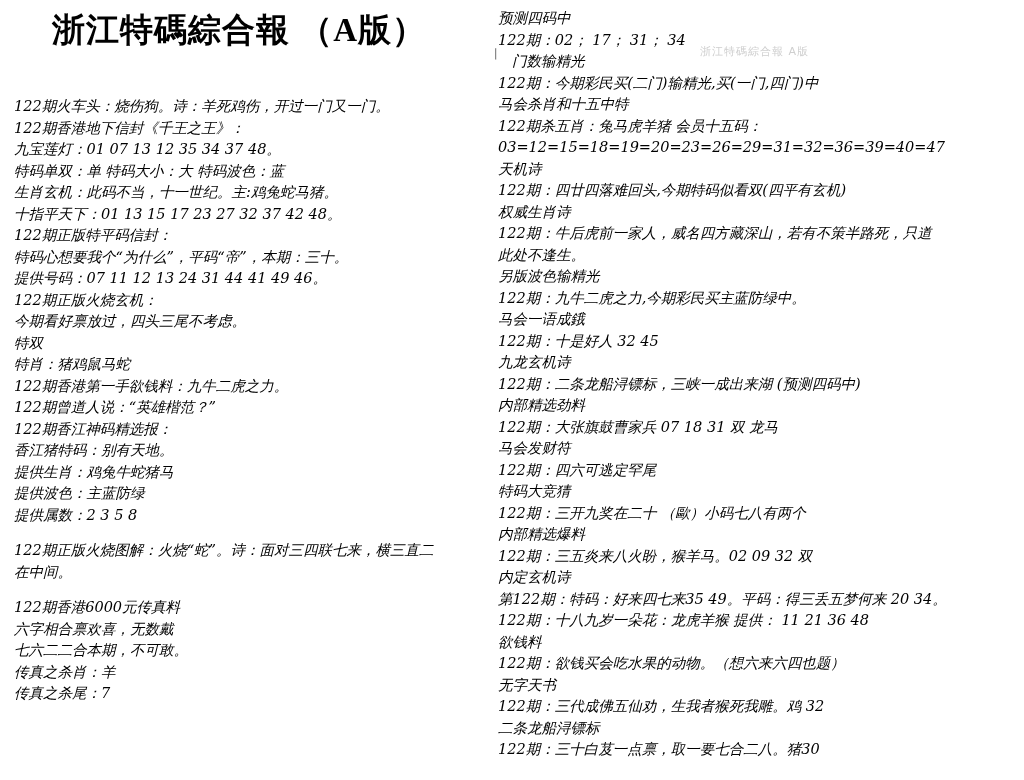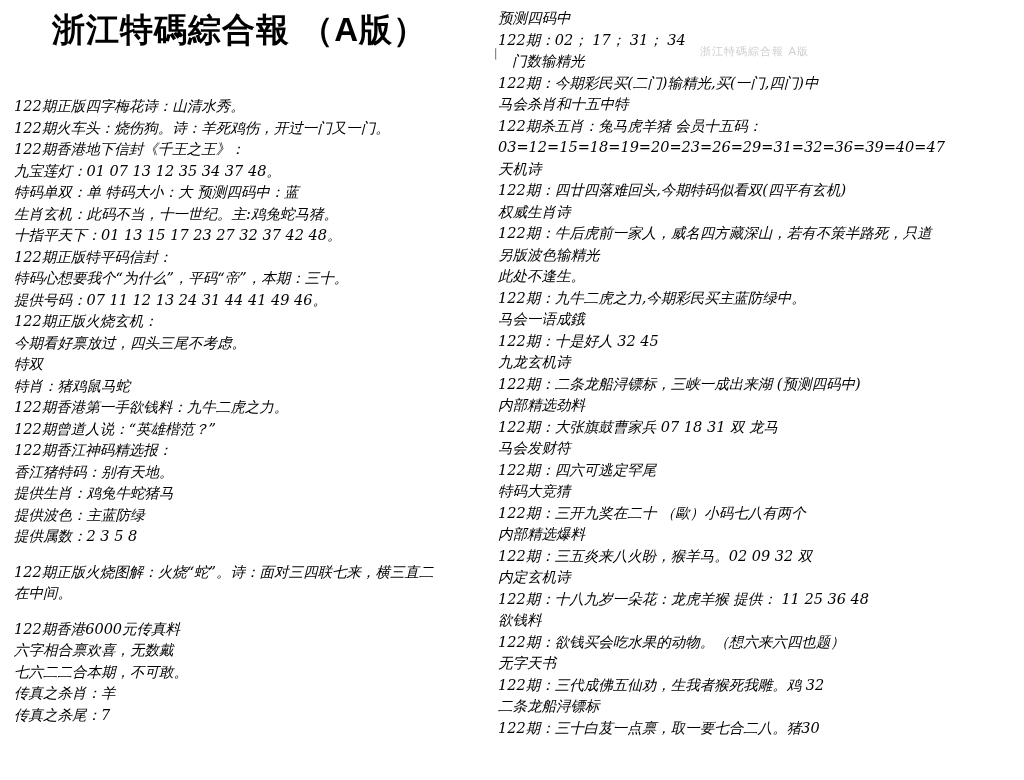"浙江特碼綜合報 （A版）" .title { font-family: Liberation Sans, sans-serif -> Liberation Serif, serif }
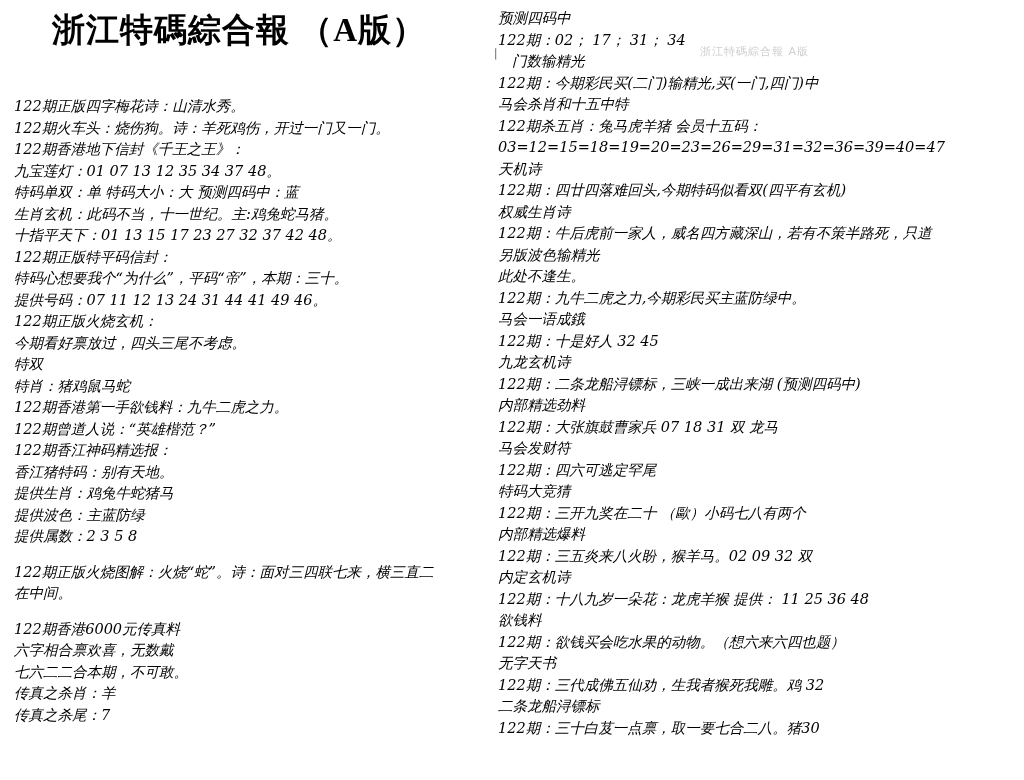"122期正版四字梅花诗：山清水秀。" div.line { html: <div>122期正版四字梅花诗：山清水秀。</div> -> none }
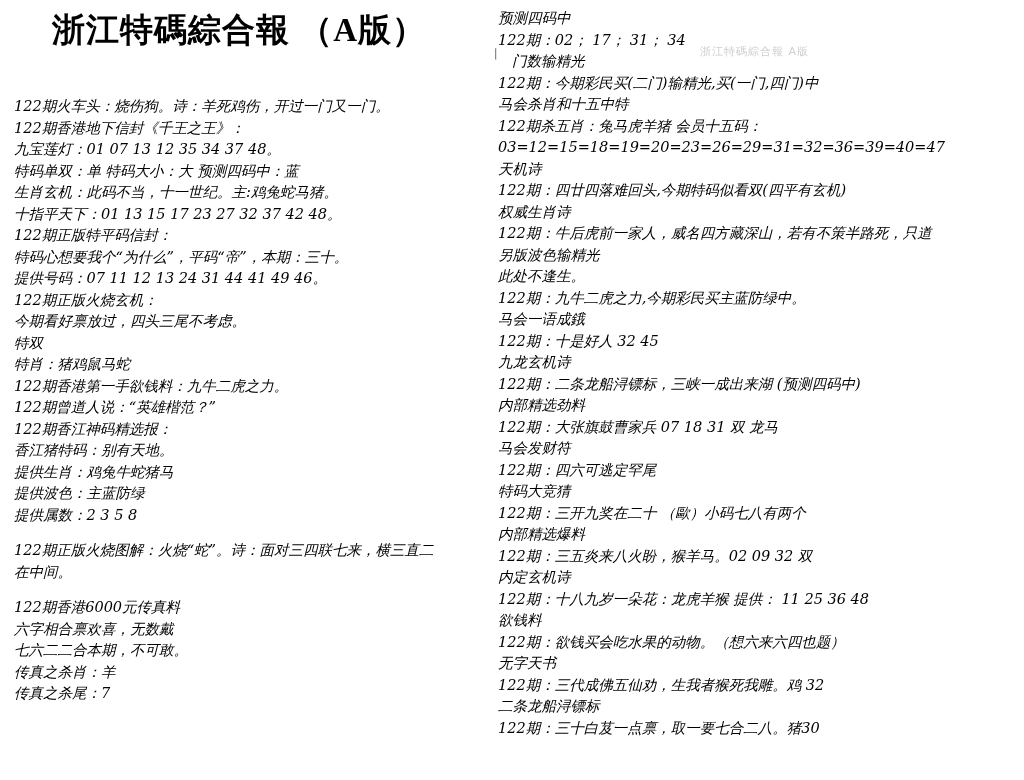"特码单双：单 特码大小：大 预测四码中：蓝" div.line { text: 预测四码中 -> 特码波色 }
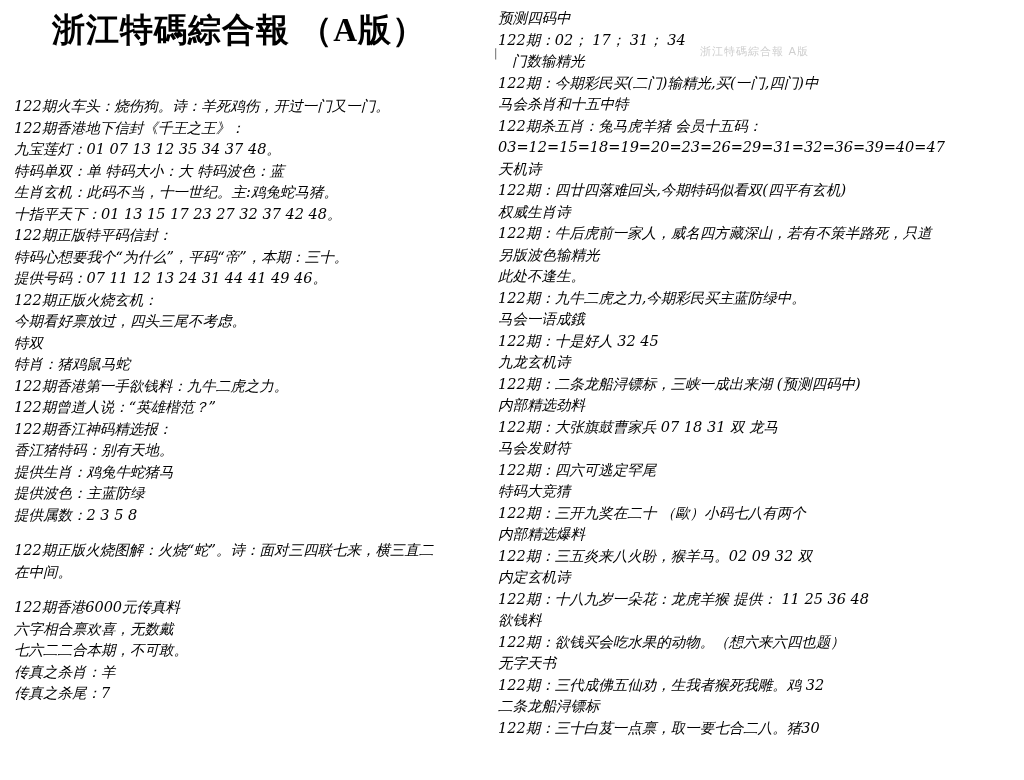"另版波色输精光" div.line { order: before "此处不逢生。" -> after "此处不逢生。" }
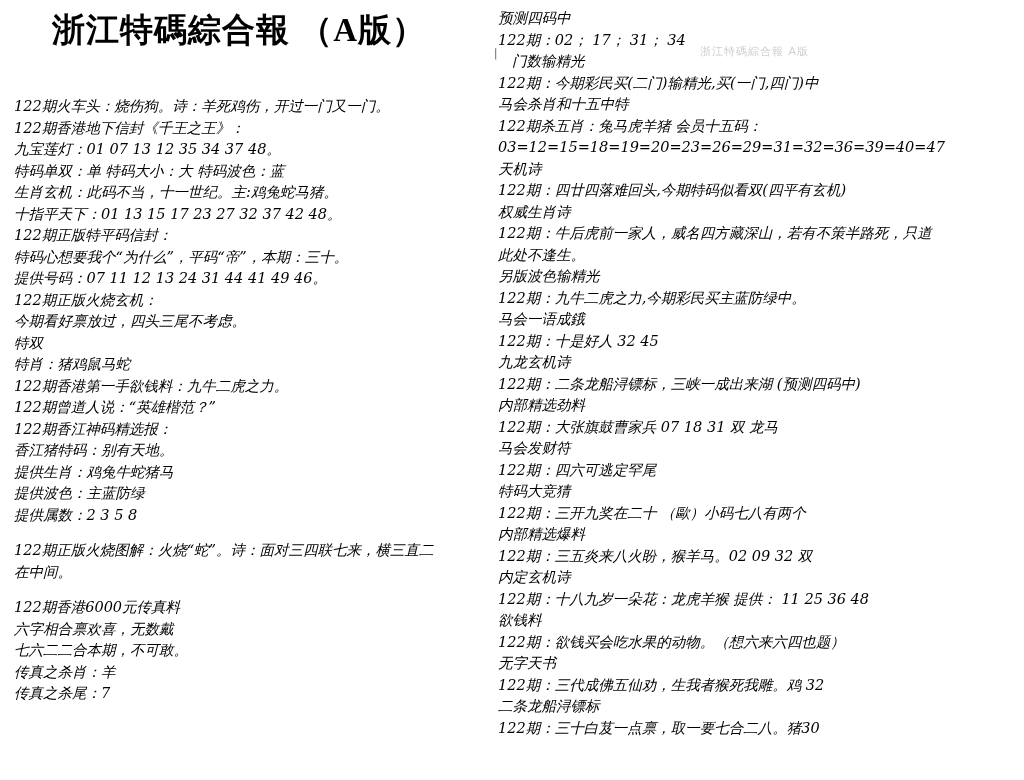"第122期：特码：好来四七来35 49。平码：得三丢五梦何来 20 34。" div.line { html: none -> <div>第122期：特码：好来四七来35 49。平码：得三丢五梦何来 20 34。</div> }
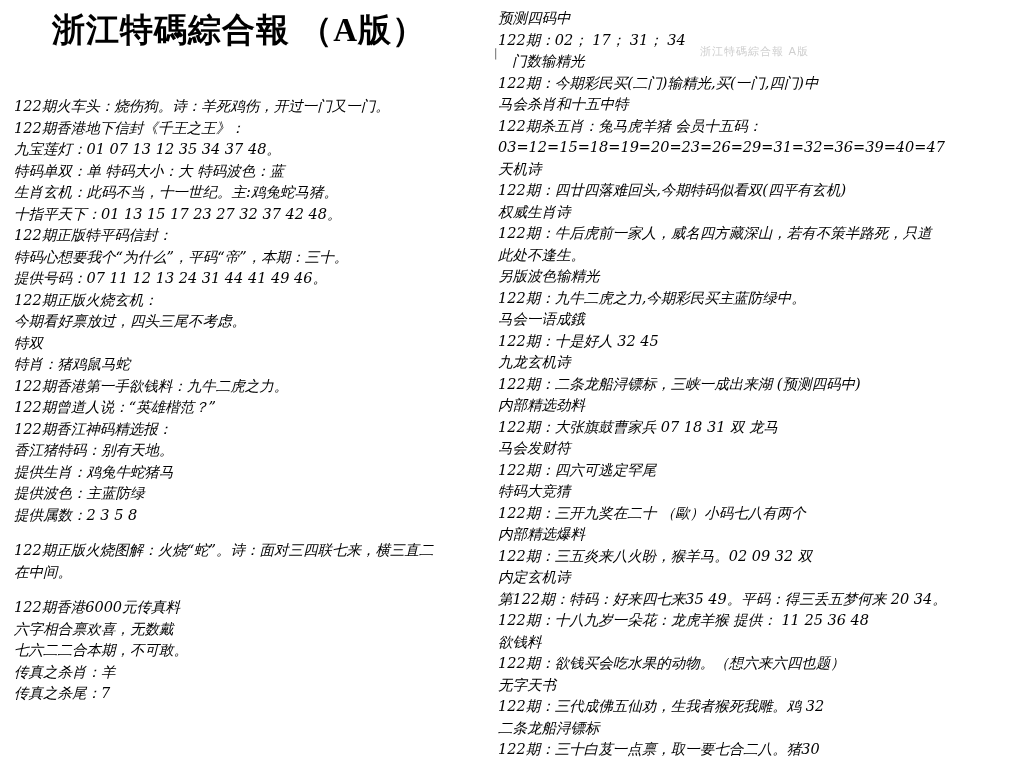"122期：十八九岁一朵花：龙虎羊猴 提供： 11 25 36" div.line { text: 25 -> 21 }
